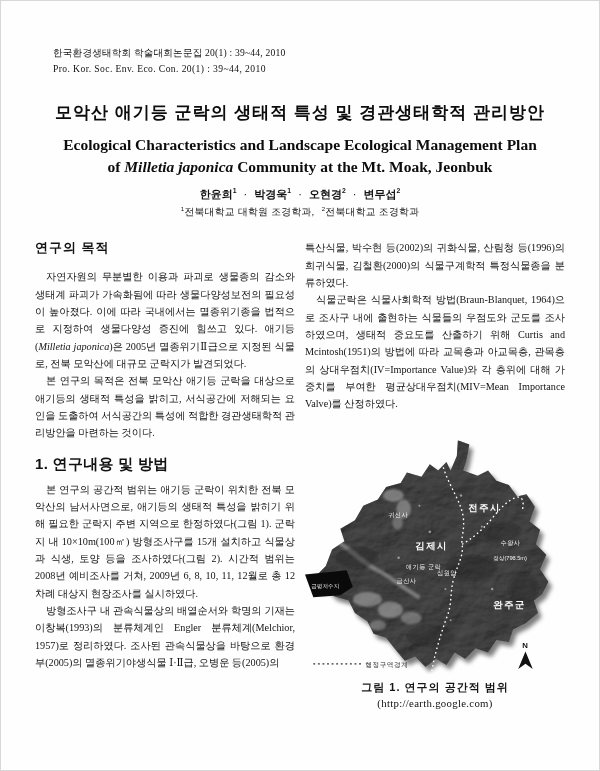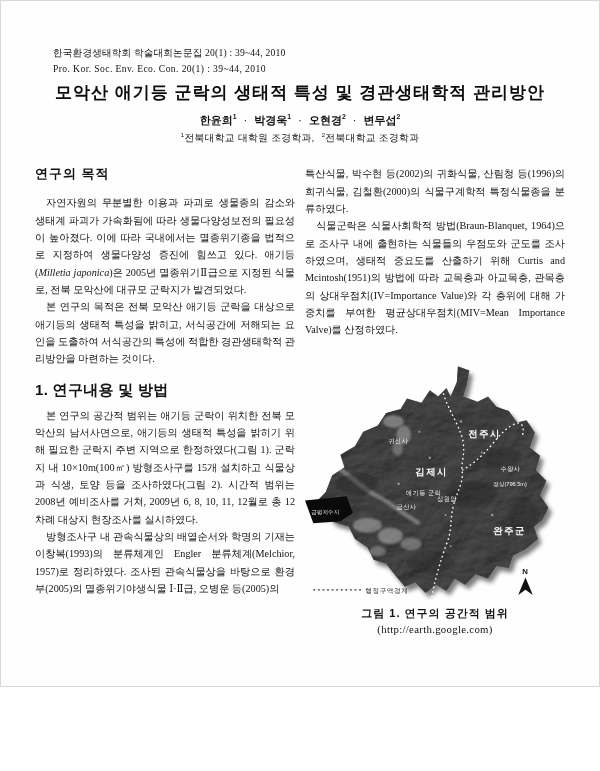"한국환경생태학회 학술대회논문집 20(1) : 39~44," .page { height: 687px -> 771px }
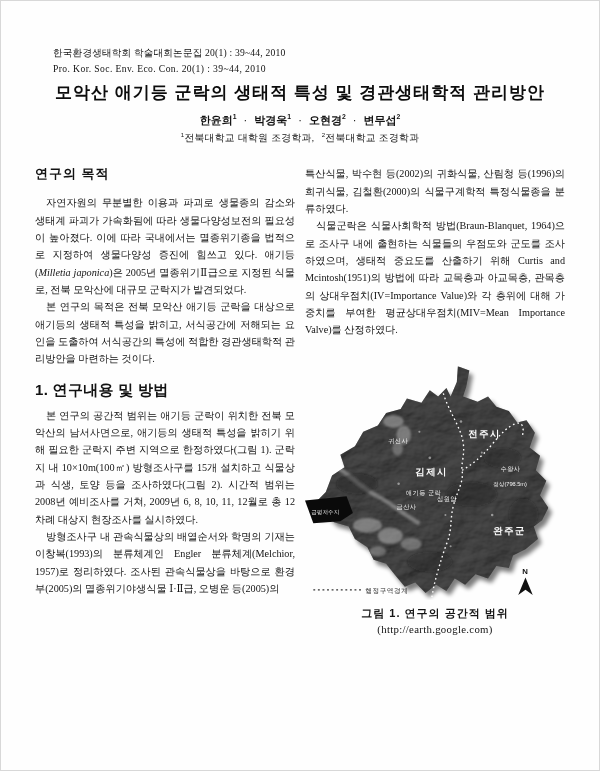"모악산 애기등 군락의 생태적 특성" .title-ko { margin-top: 7px -> 27px }
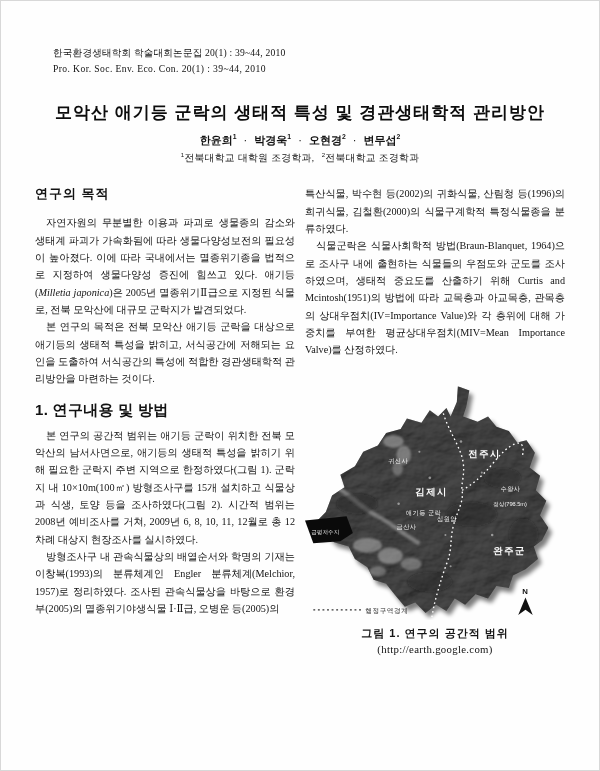"Ecological Characteristics and Landscape" div.title-en { html: none -> <div>Ecological Characteristics and Landscape Ecological Management Plan of <i>Milletia japonica</i> Community at the Mt. Moak, Jeonbuk</div> }
